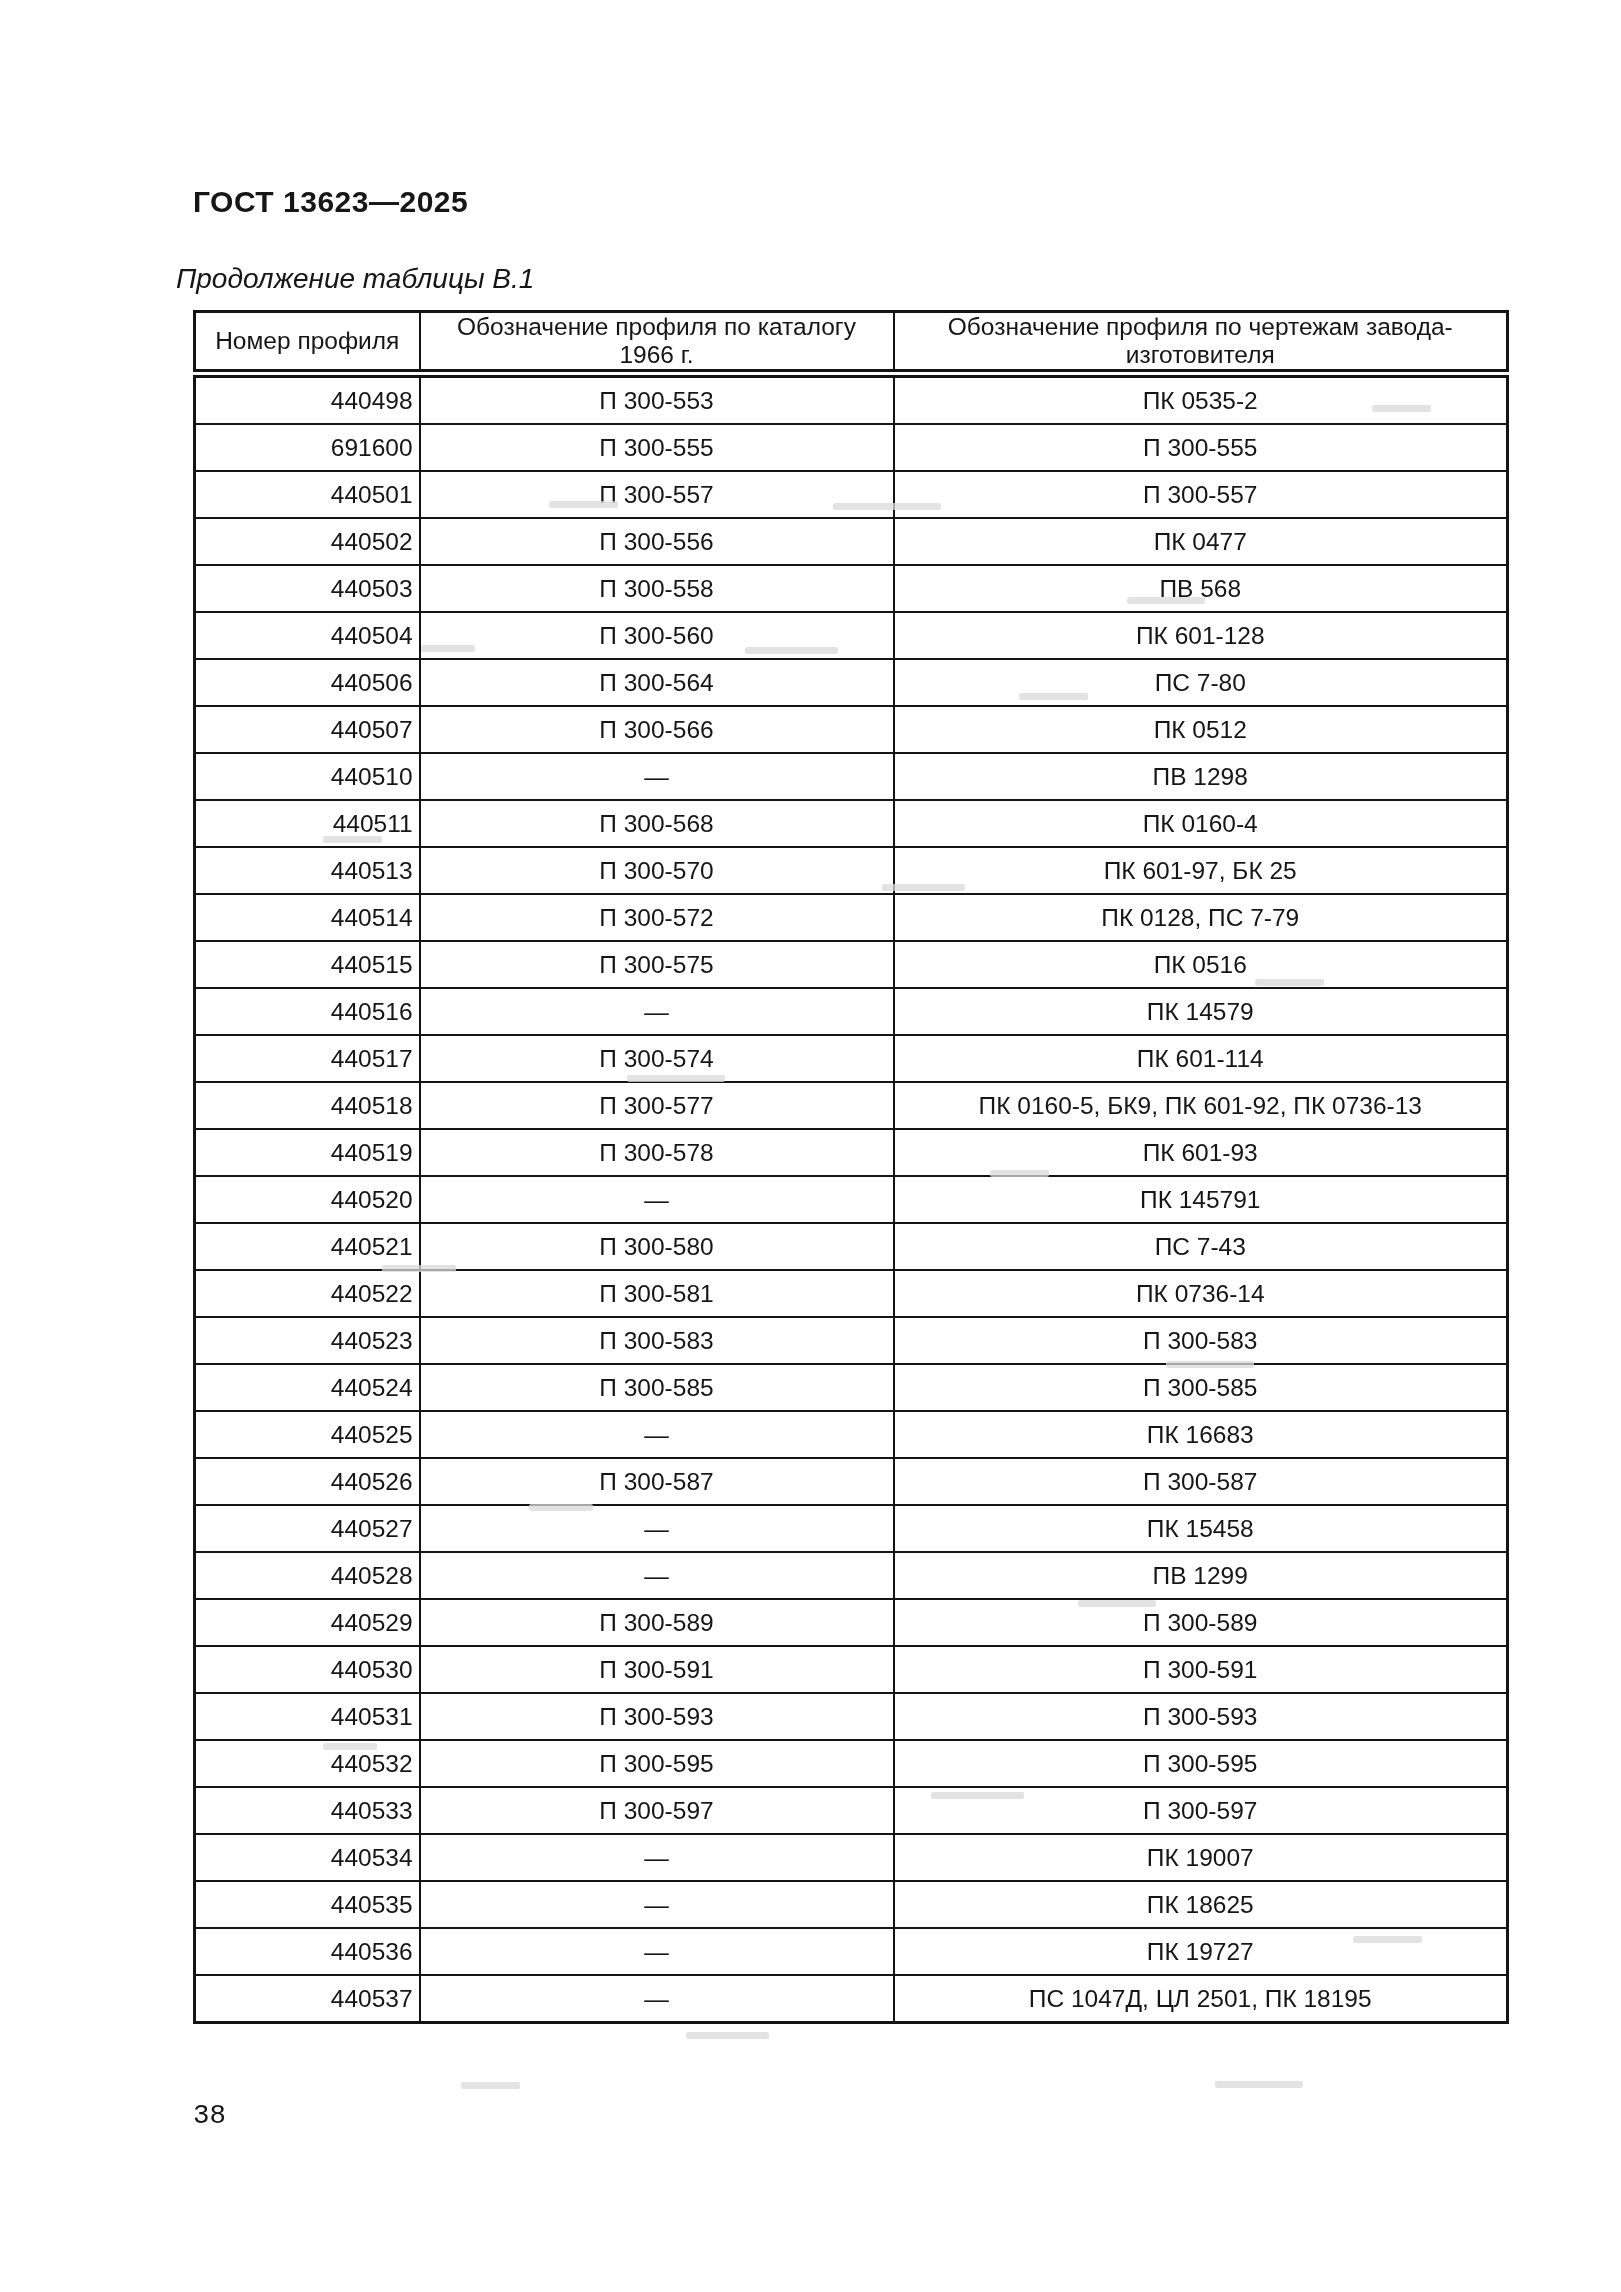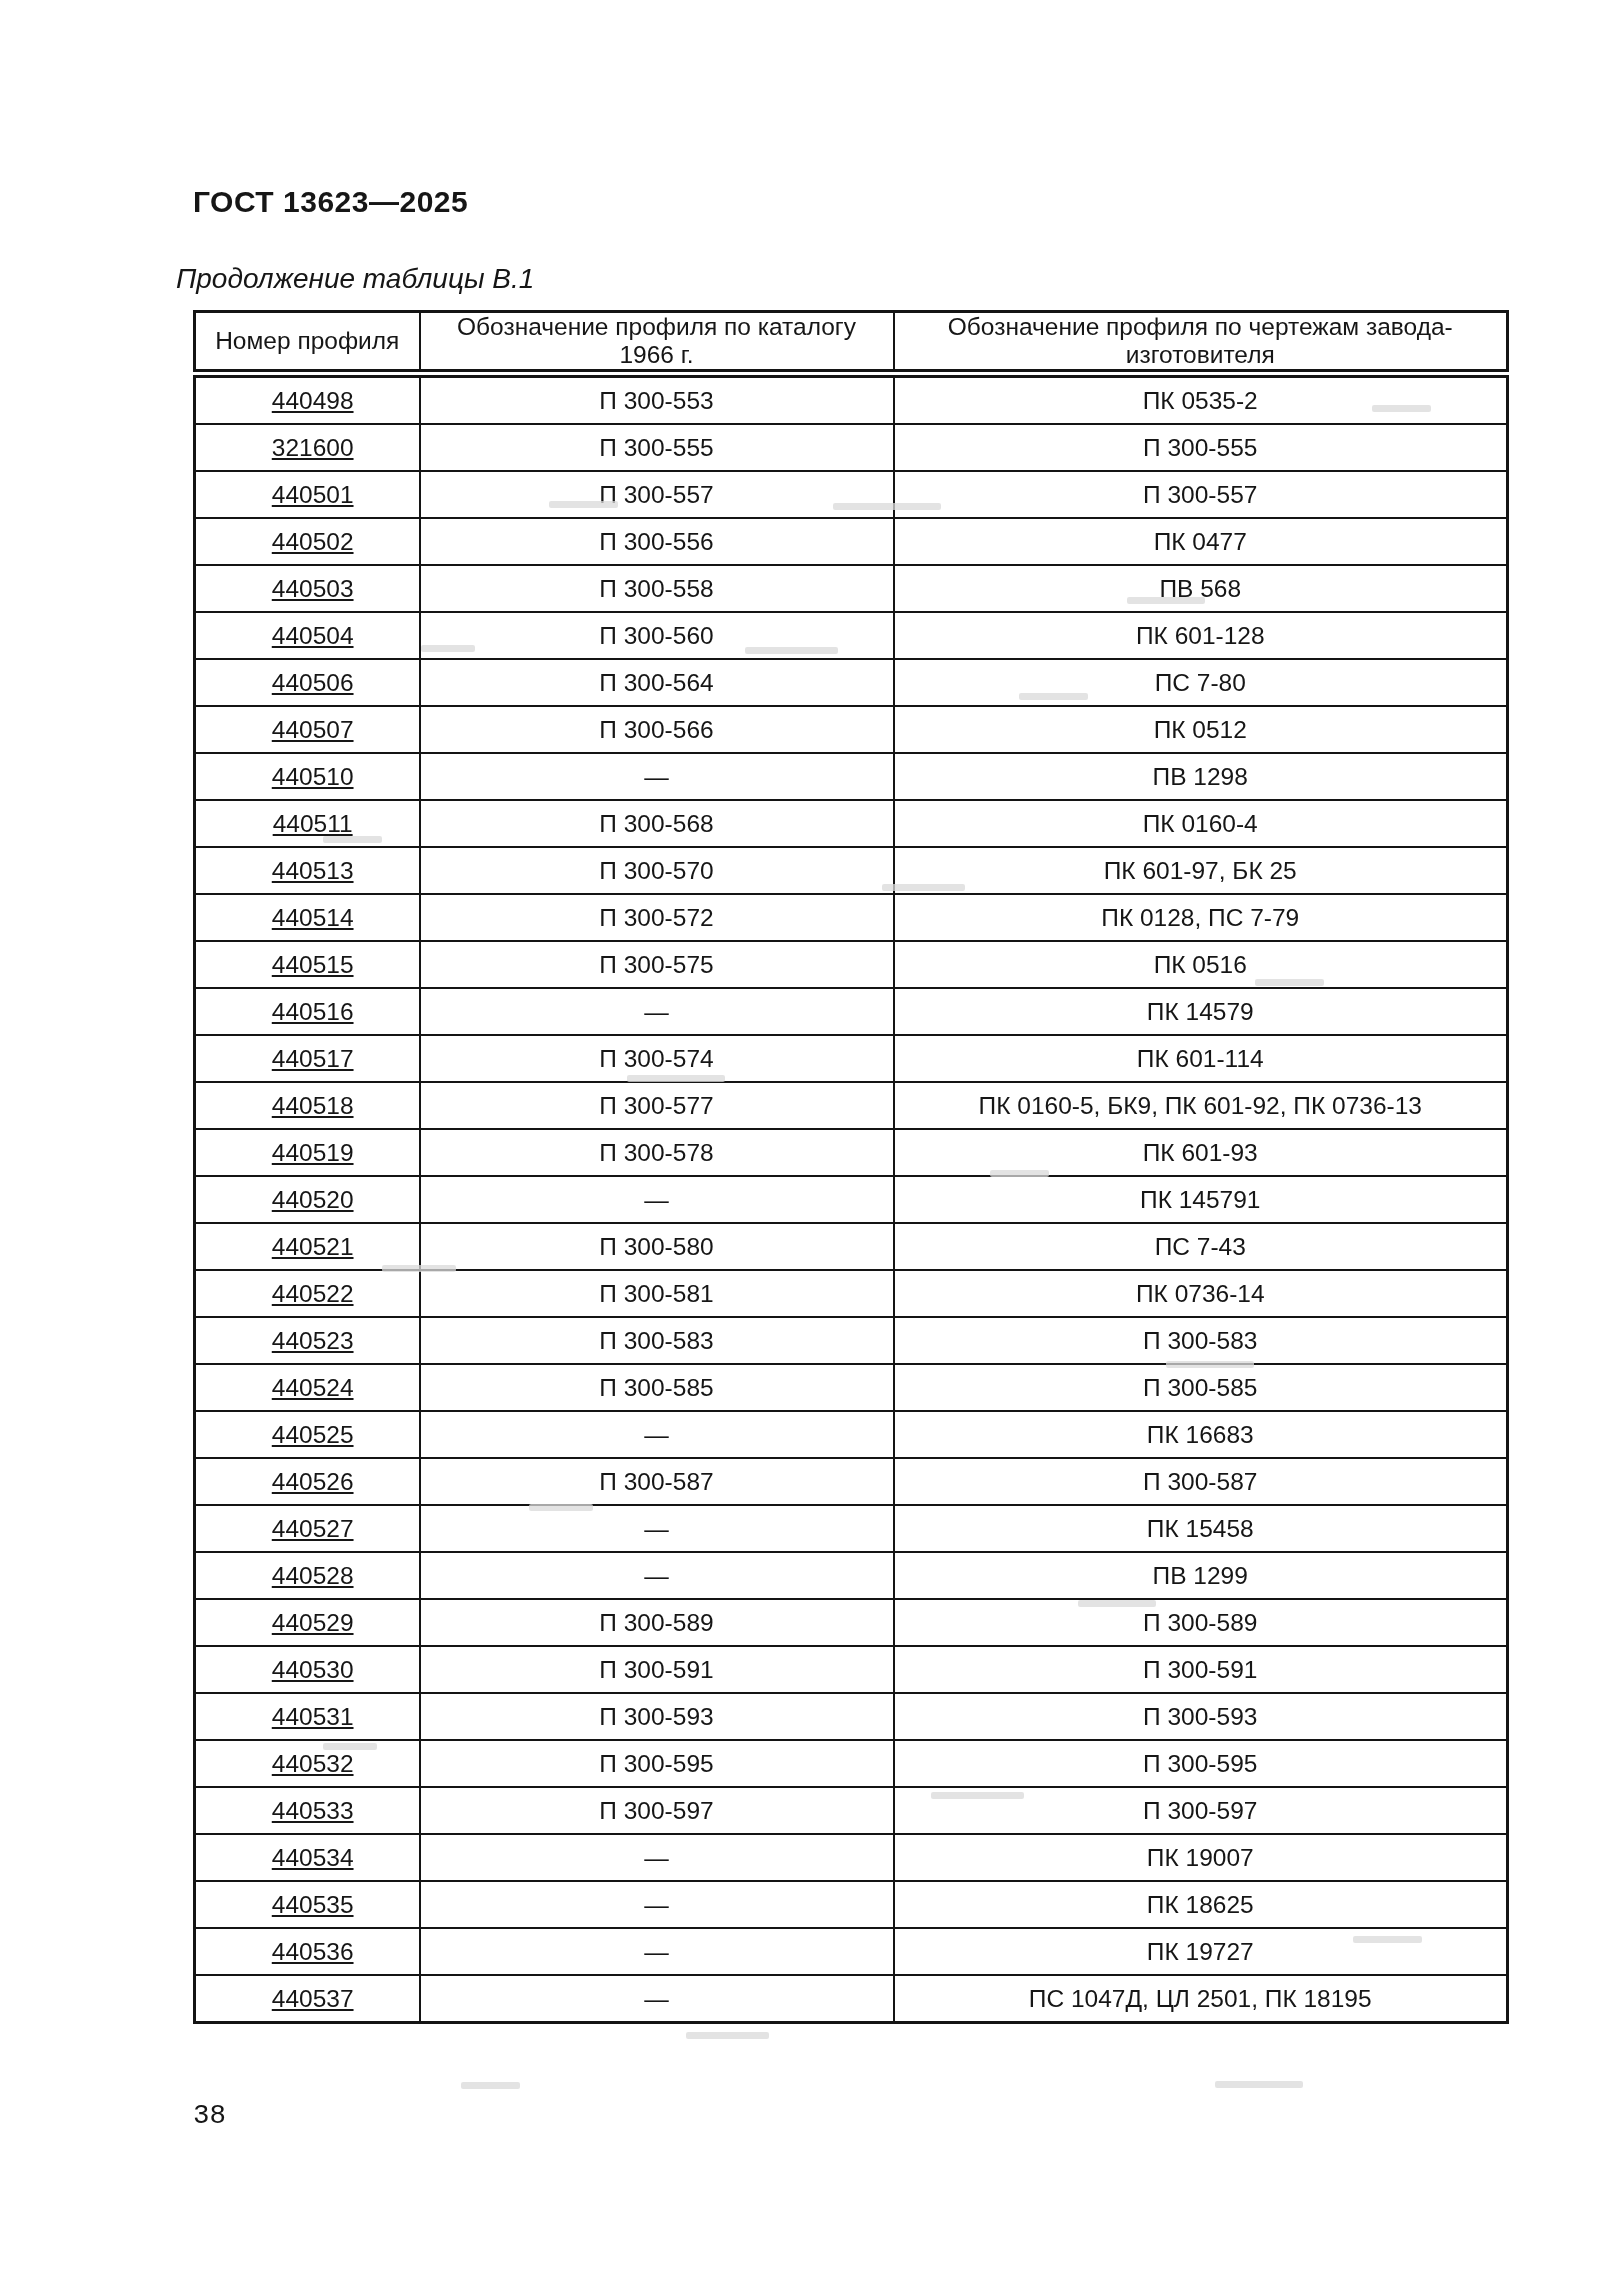"440498" table.profile-table td:first-child { text-align: center -> right; text-decoration: underline -> none }
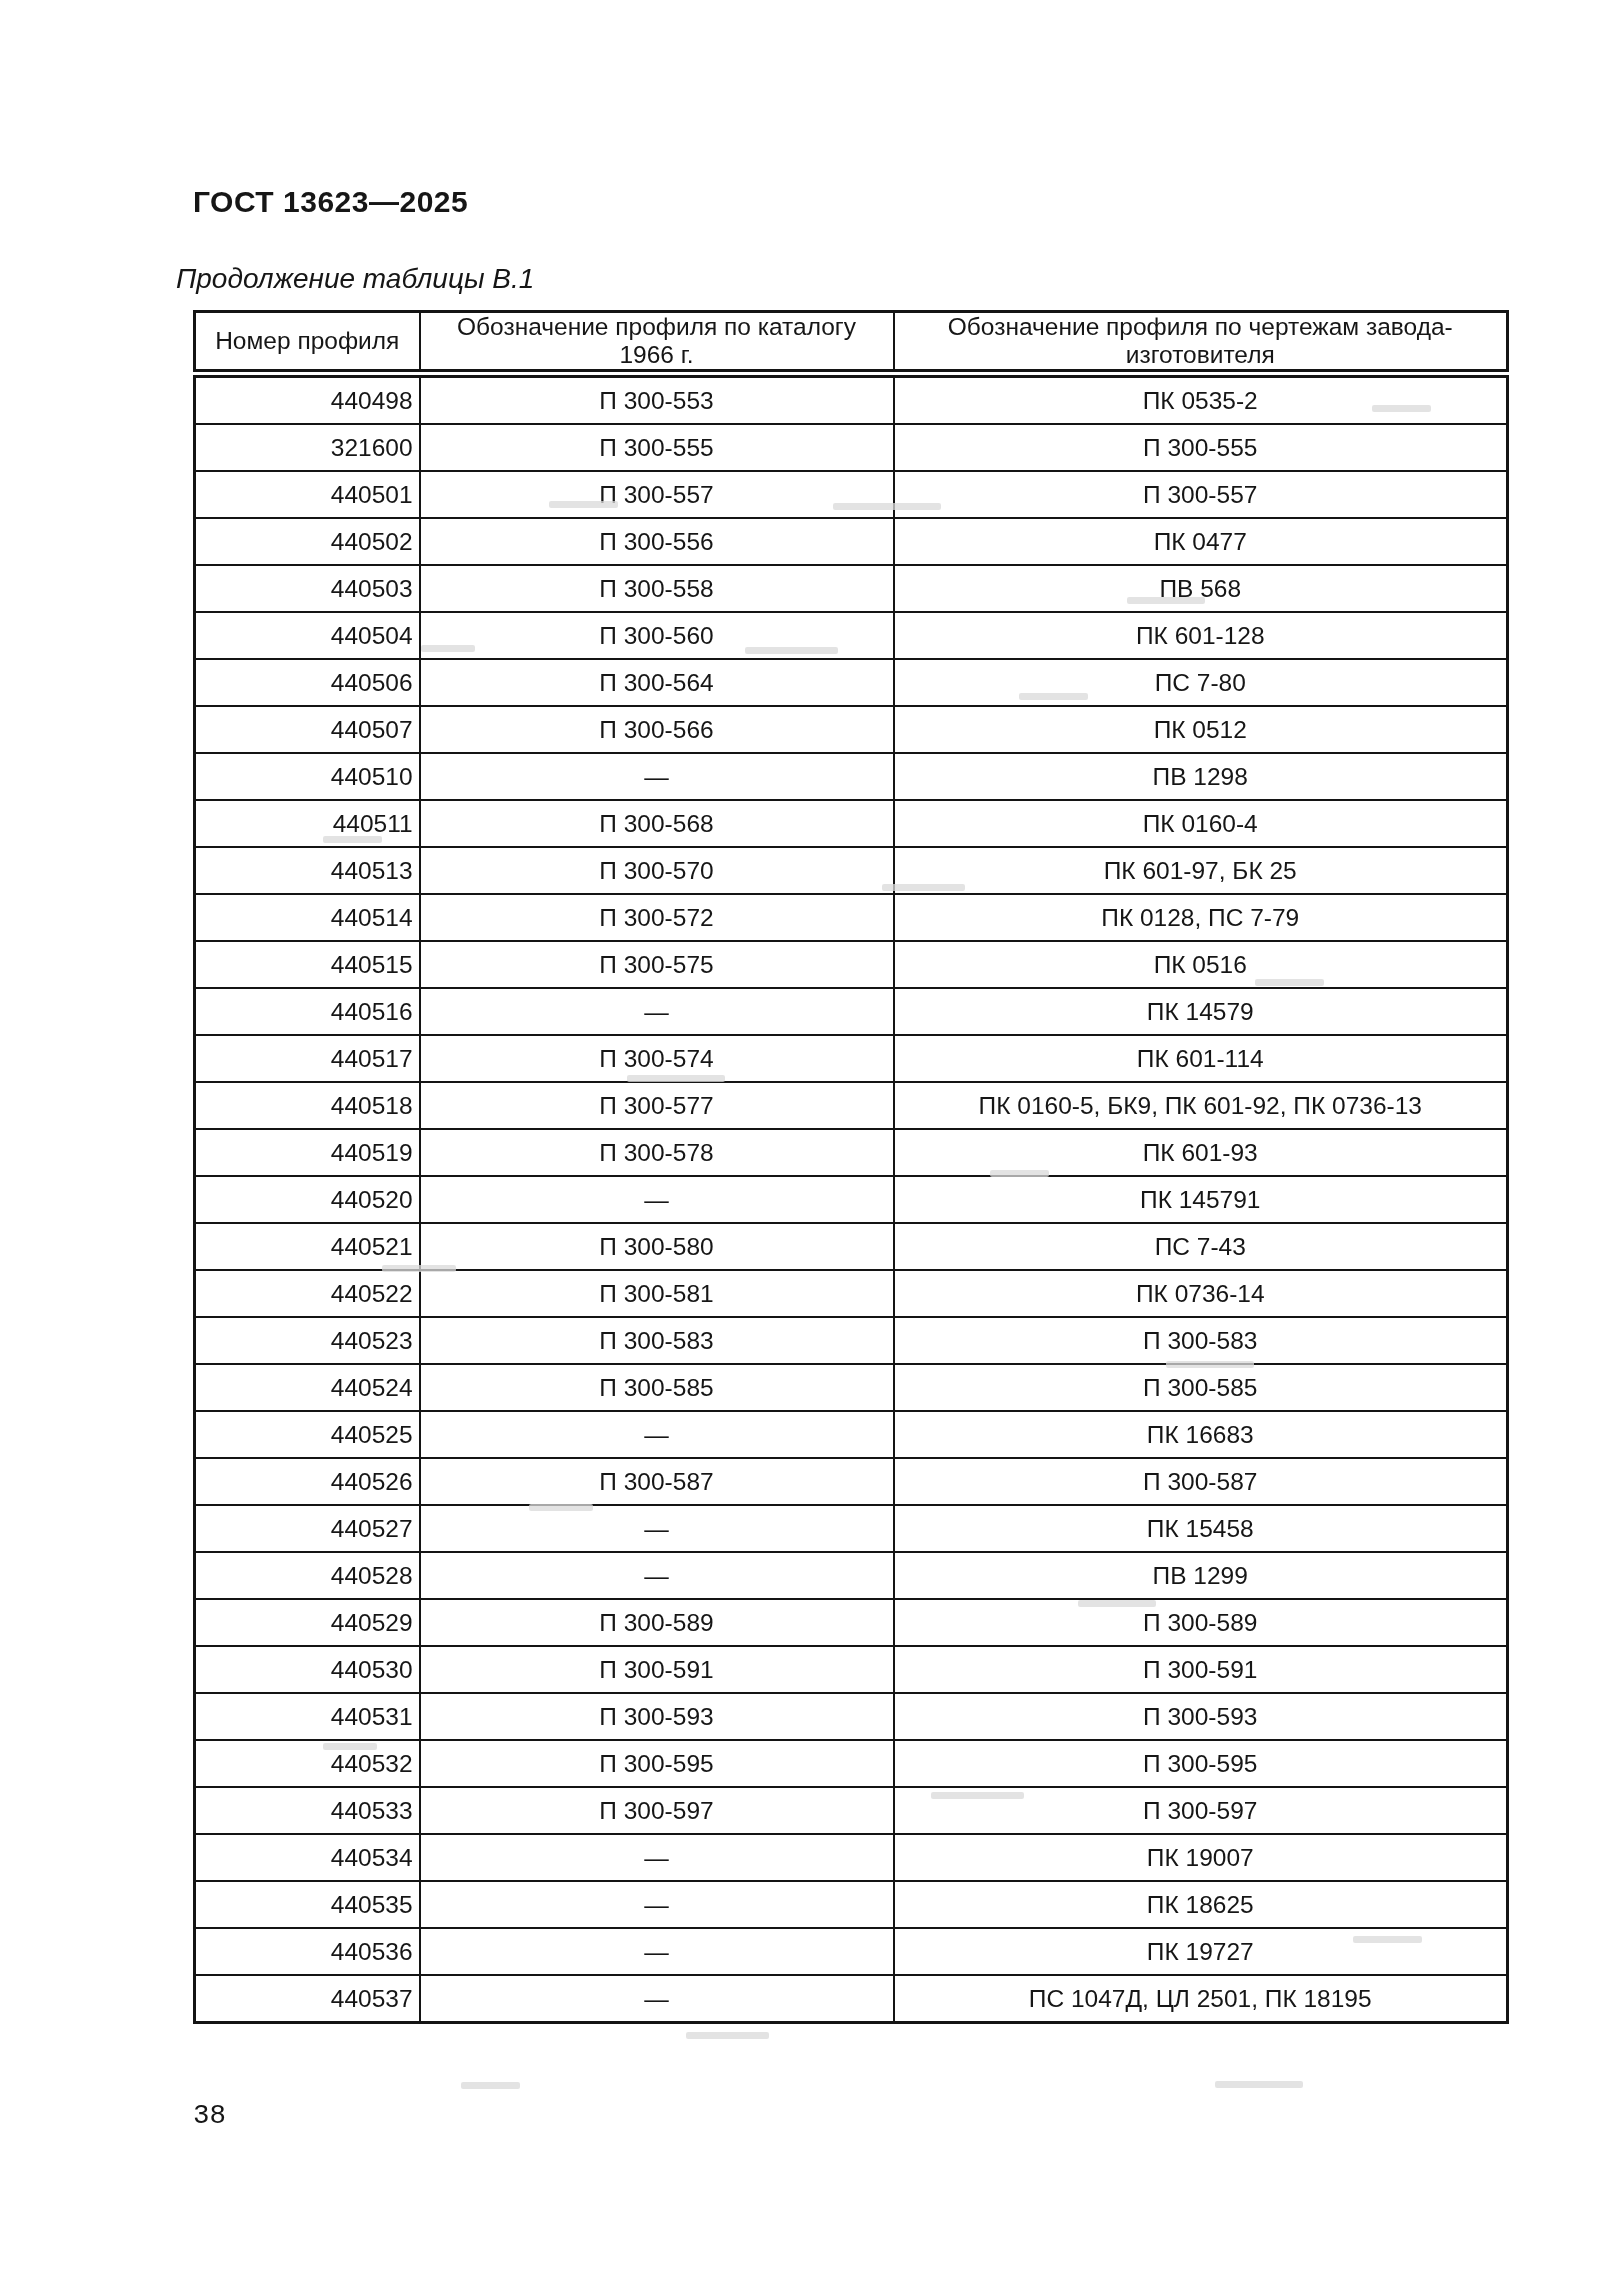"321600" td { text: 321600 -> 691600 }
